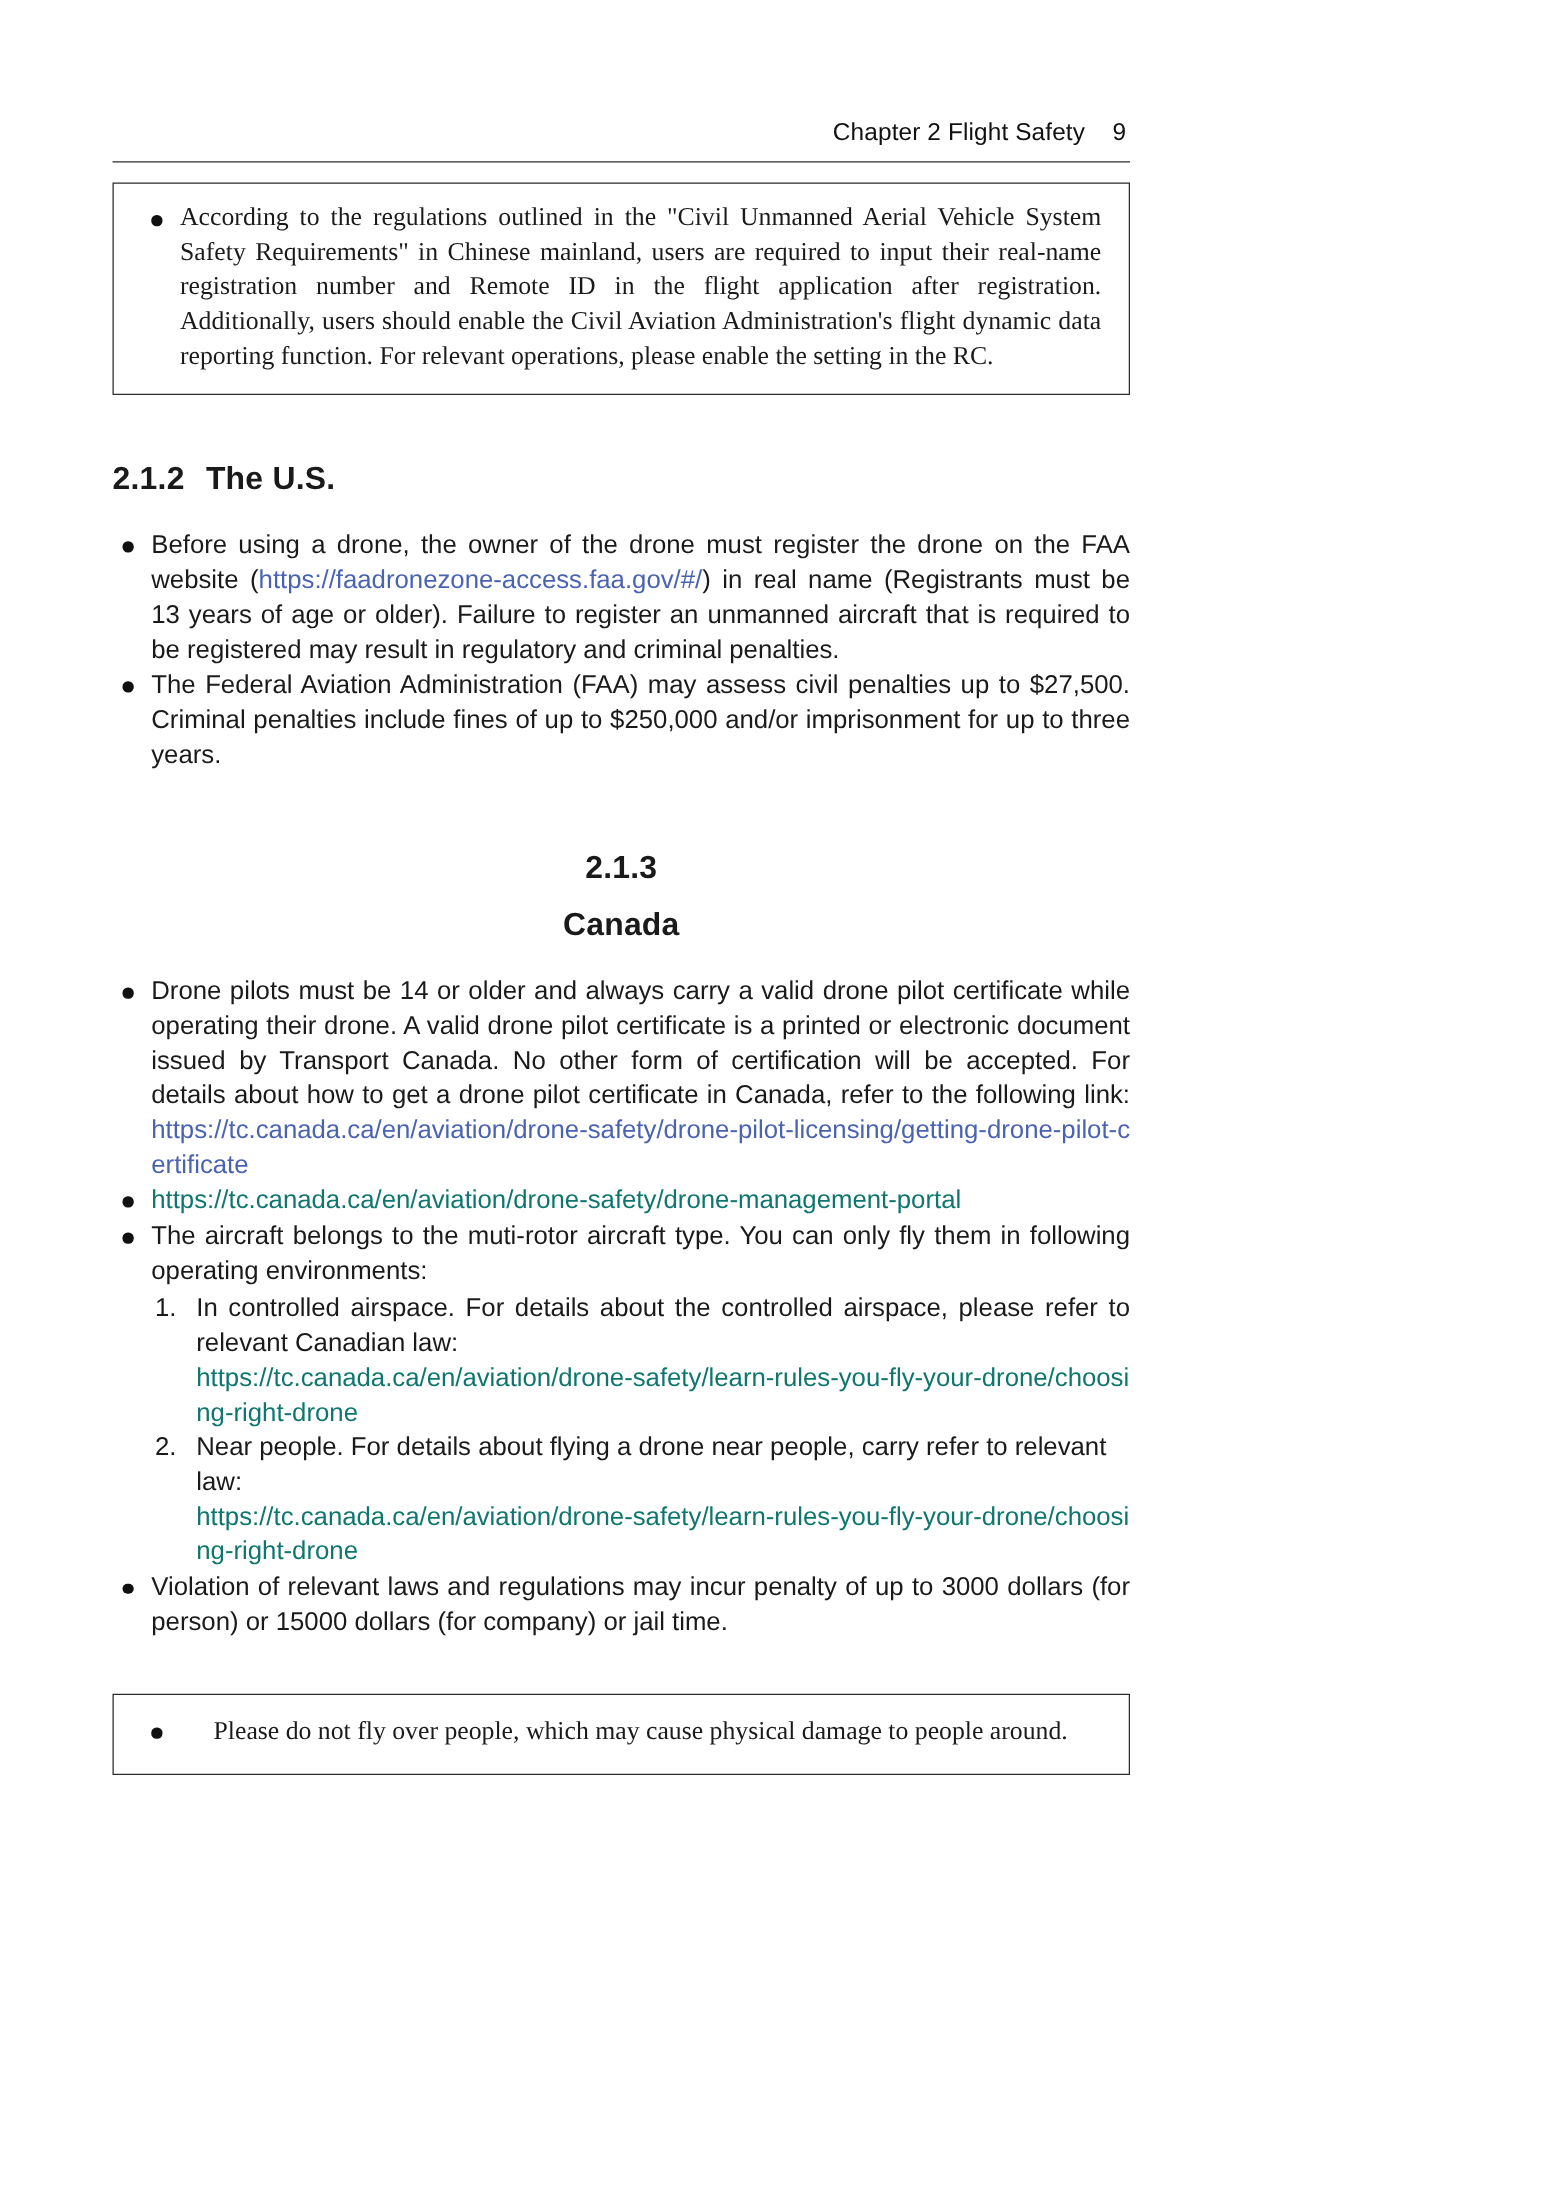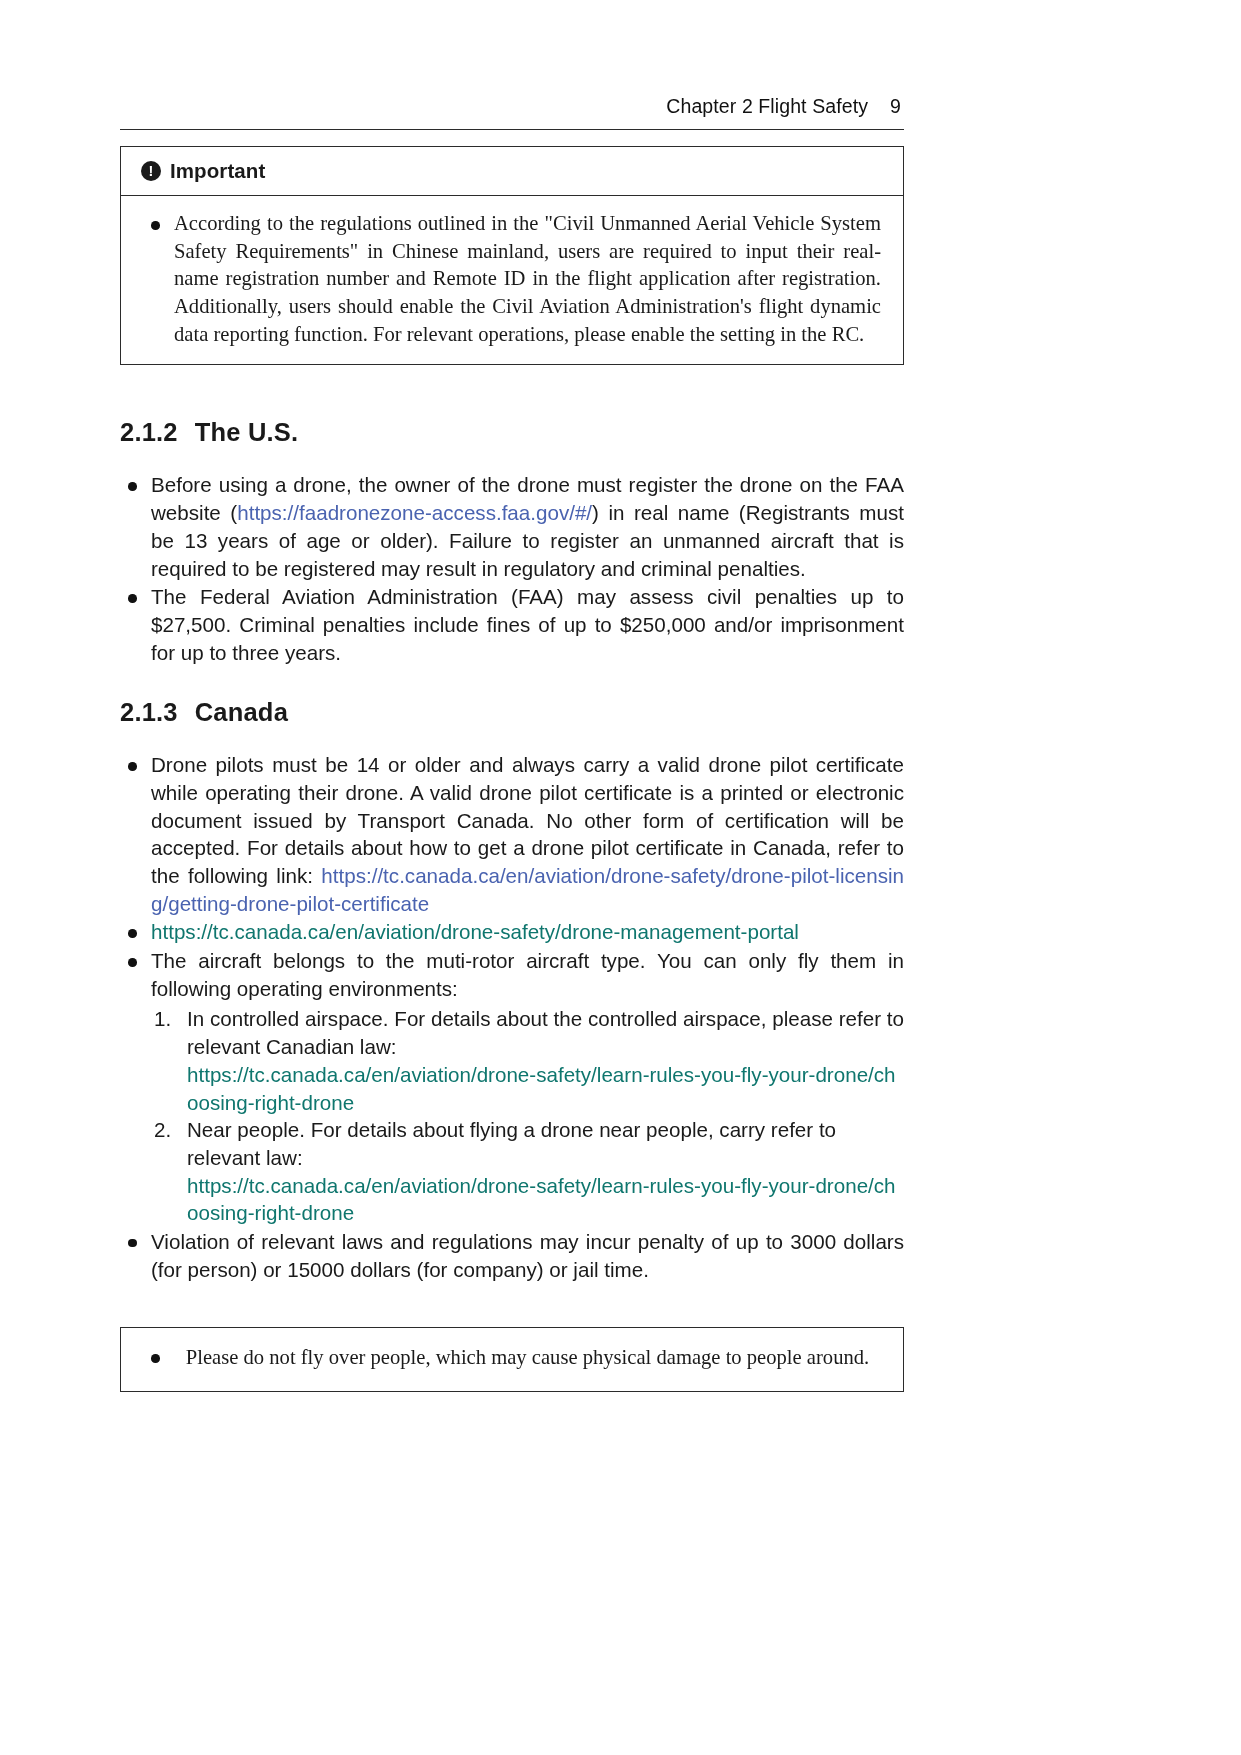"Chapter 2 Flight Safety" .page { padding: 95px 118px 0 120px -> 95px 118px 0 90px }
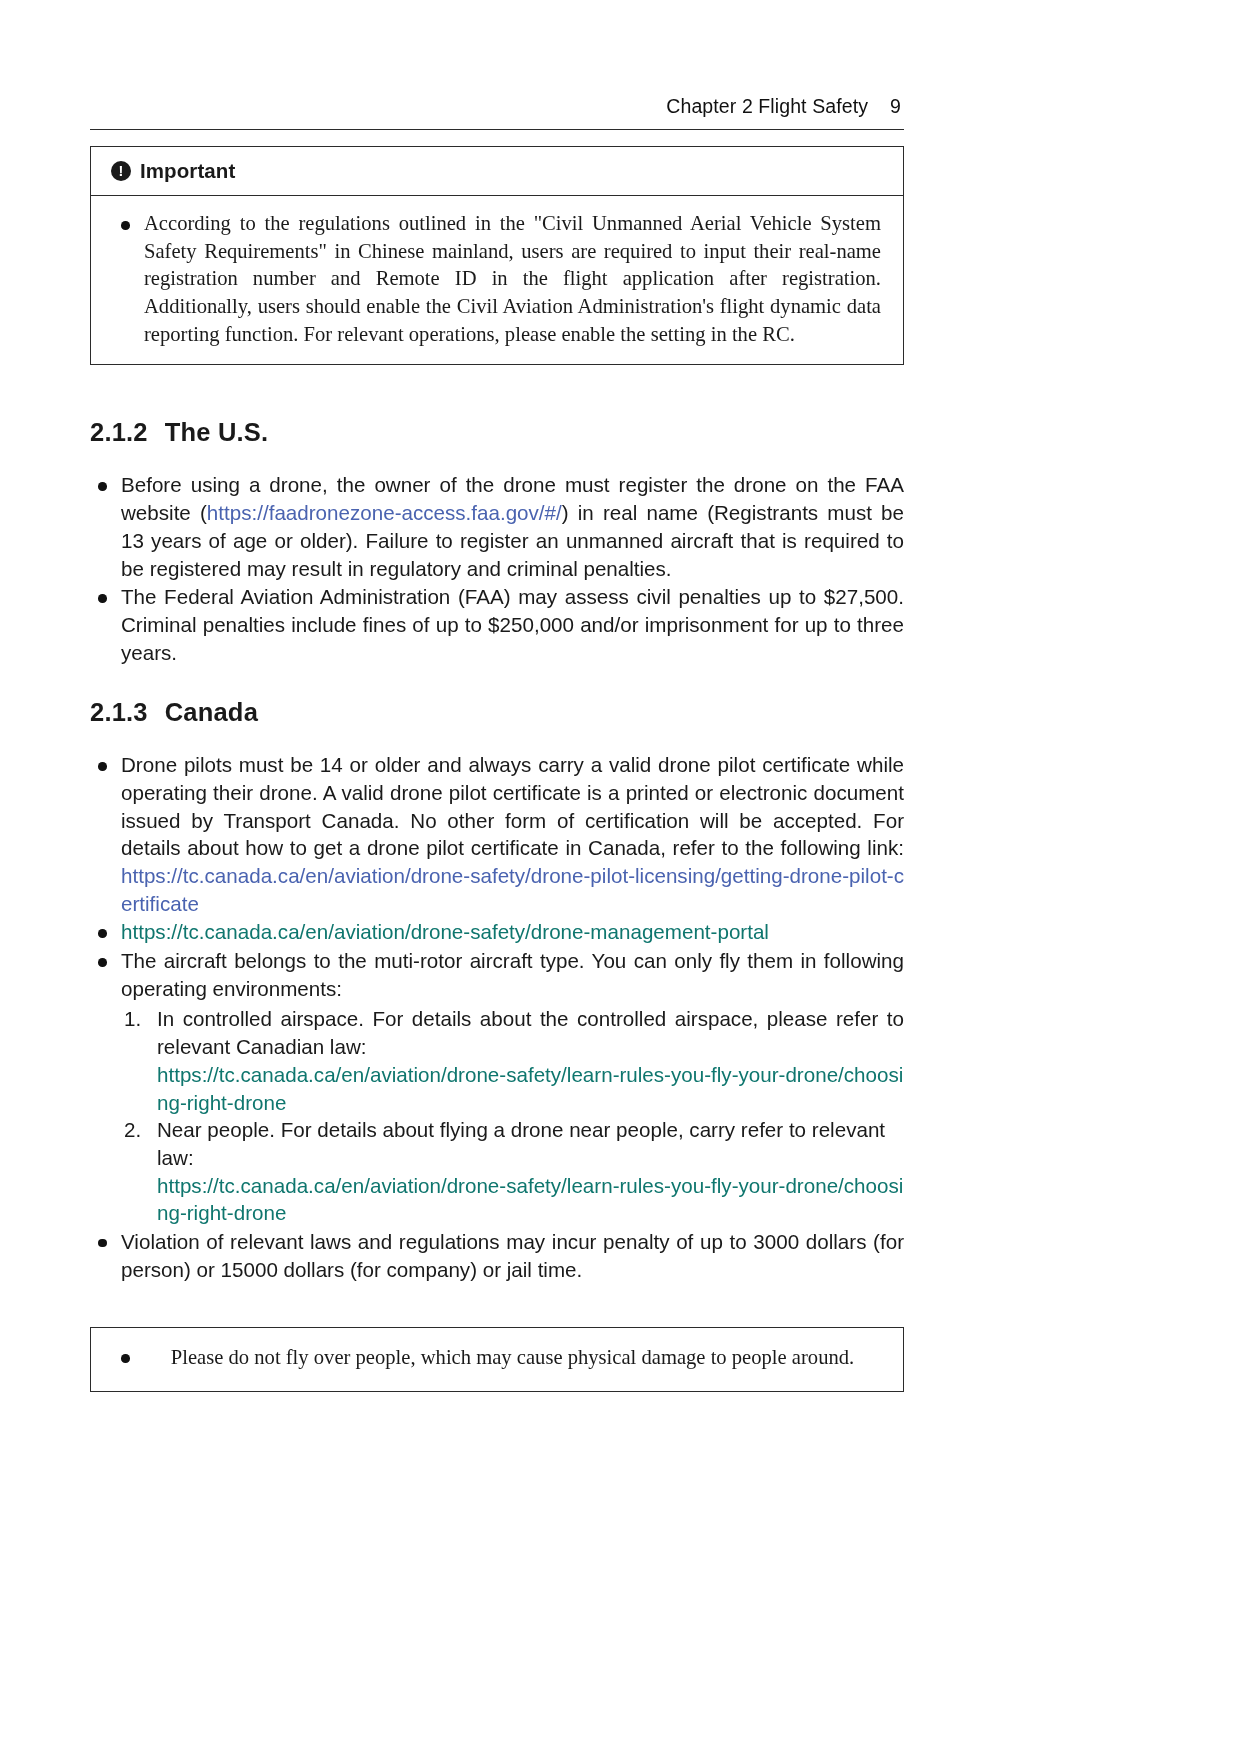"Important" div.callout-title { html: <div> <span></span> <span>Important</span> </div> -> none }
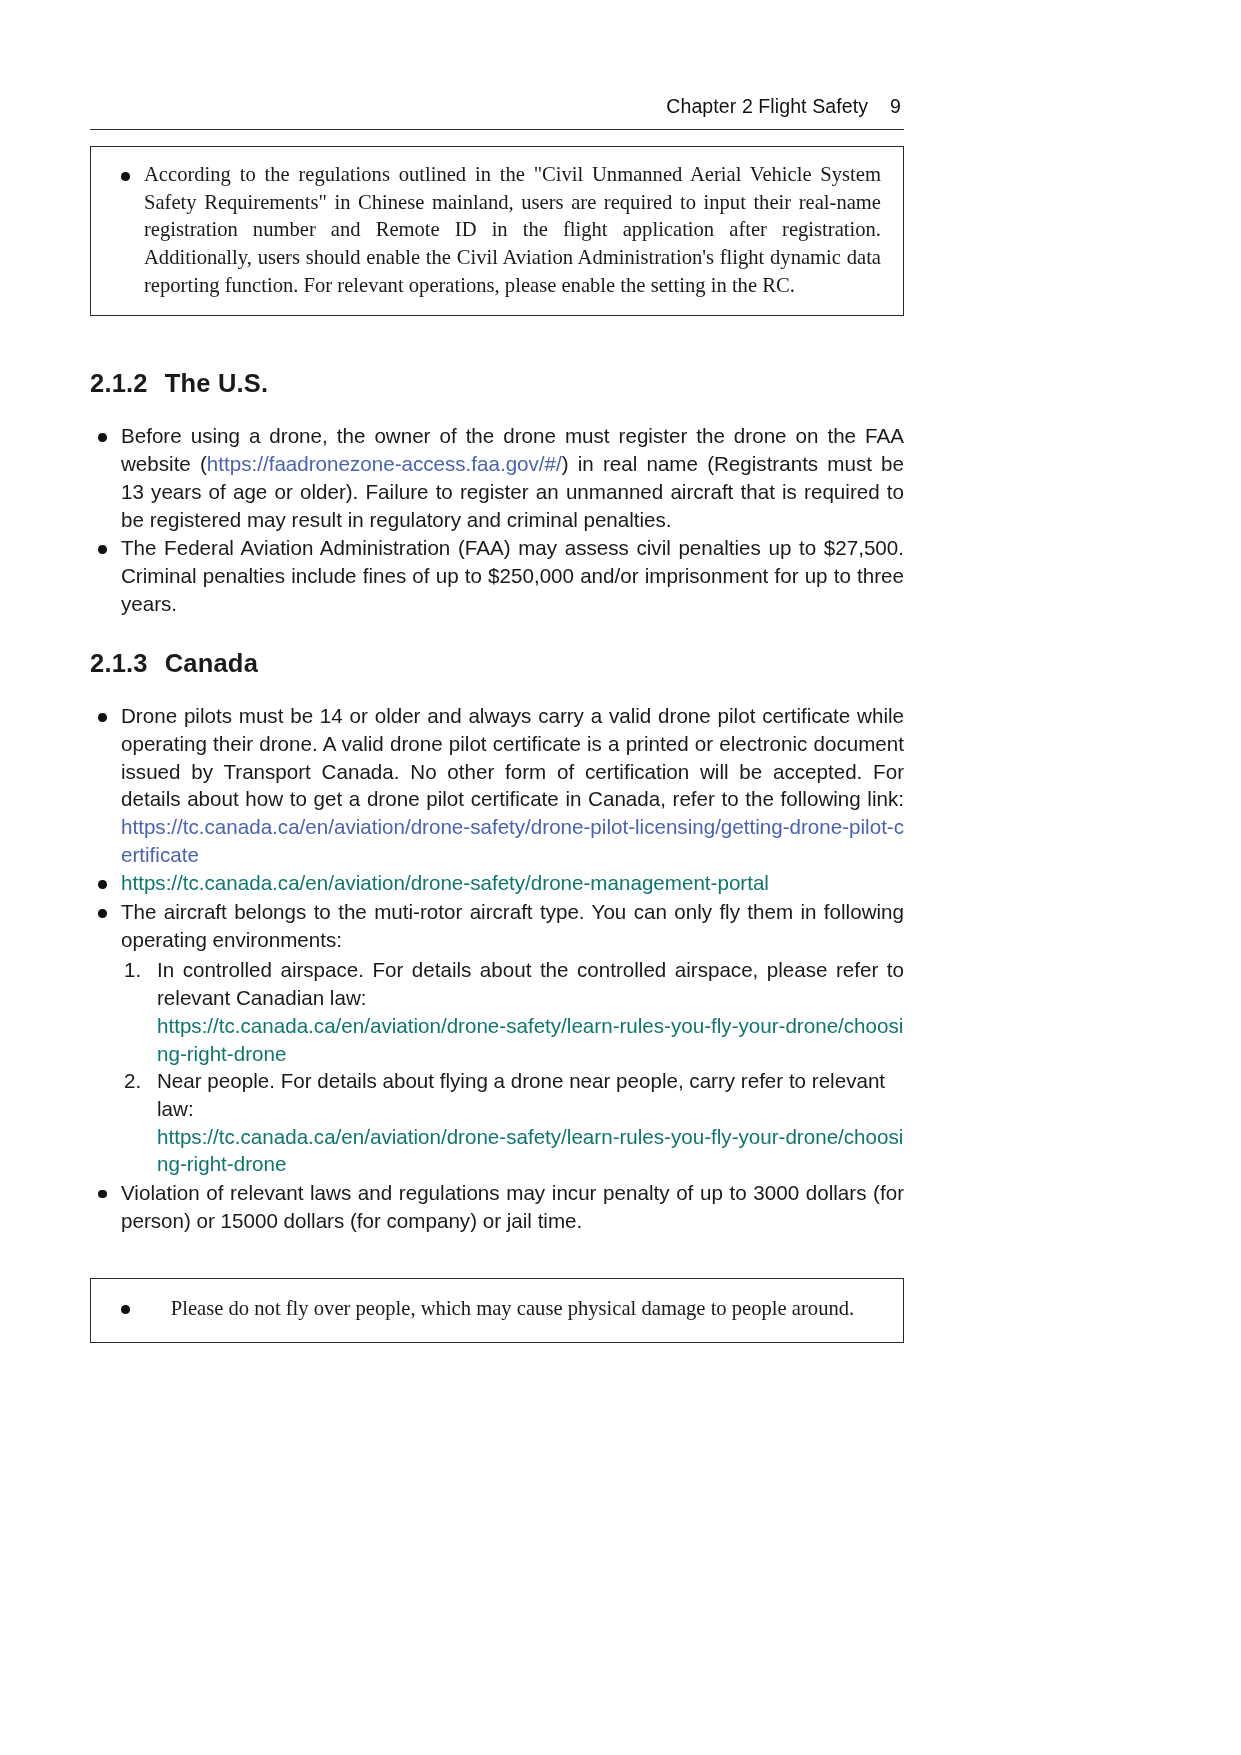"2.1.3" h2.sec.second { flex-direction: none -> column; margin-top: 32px -> 63px }
